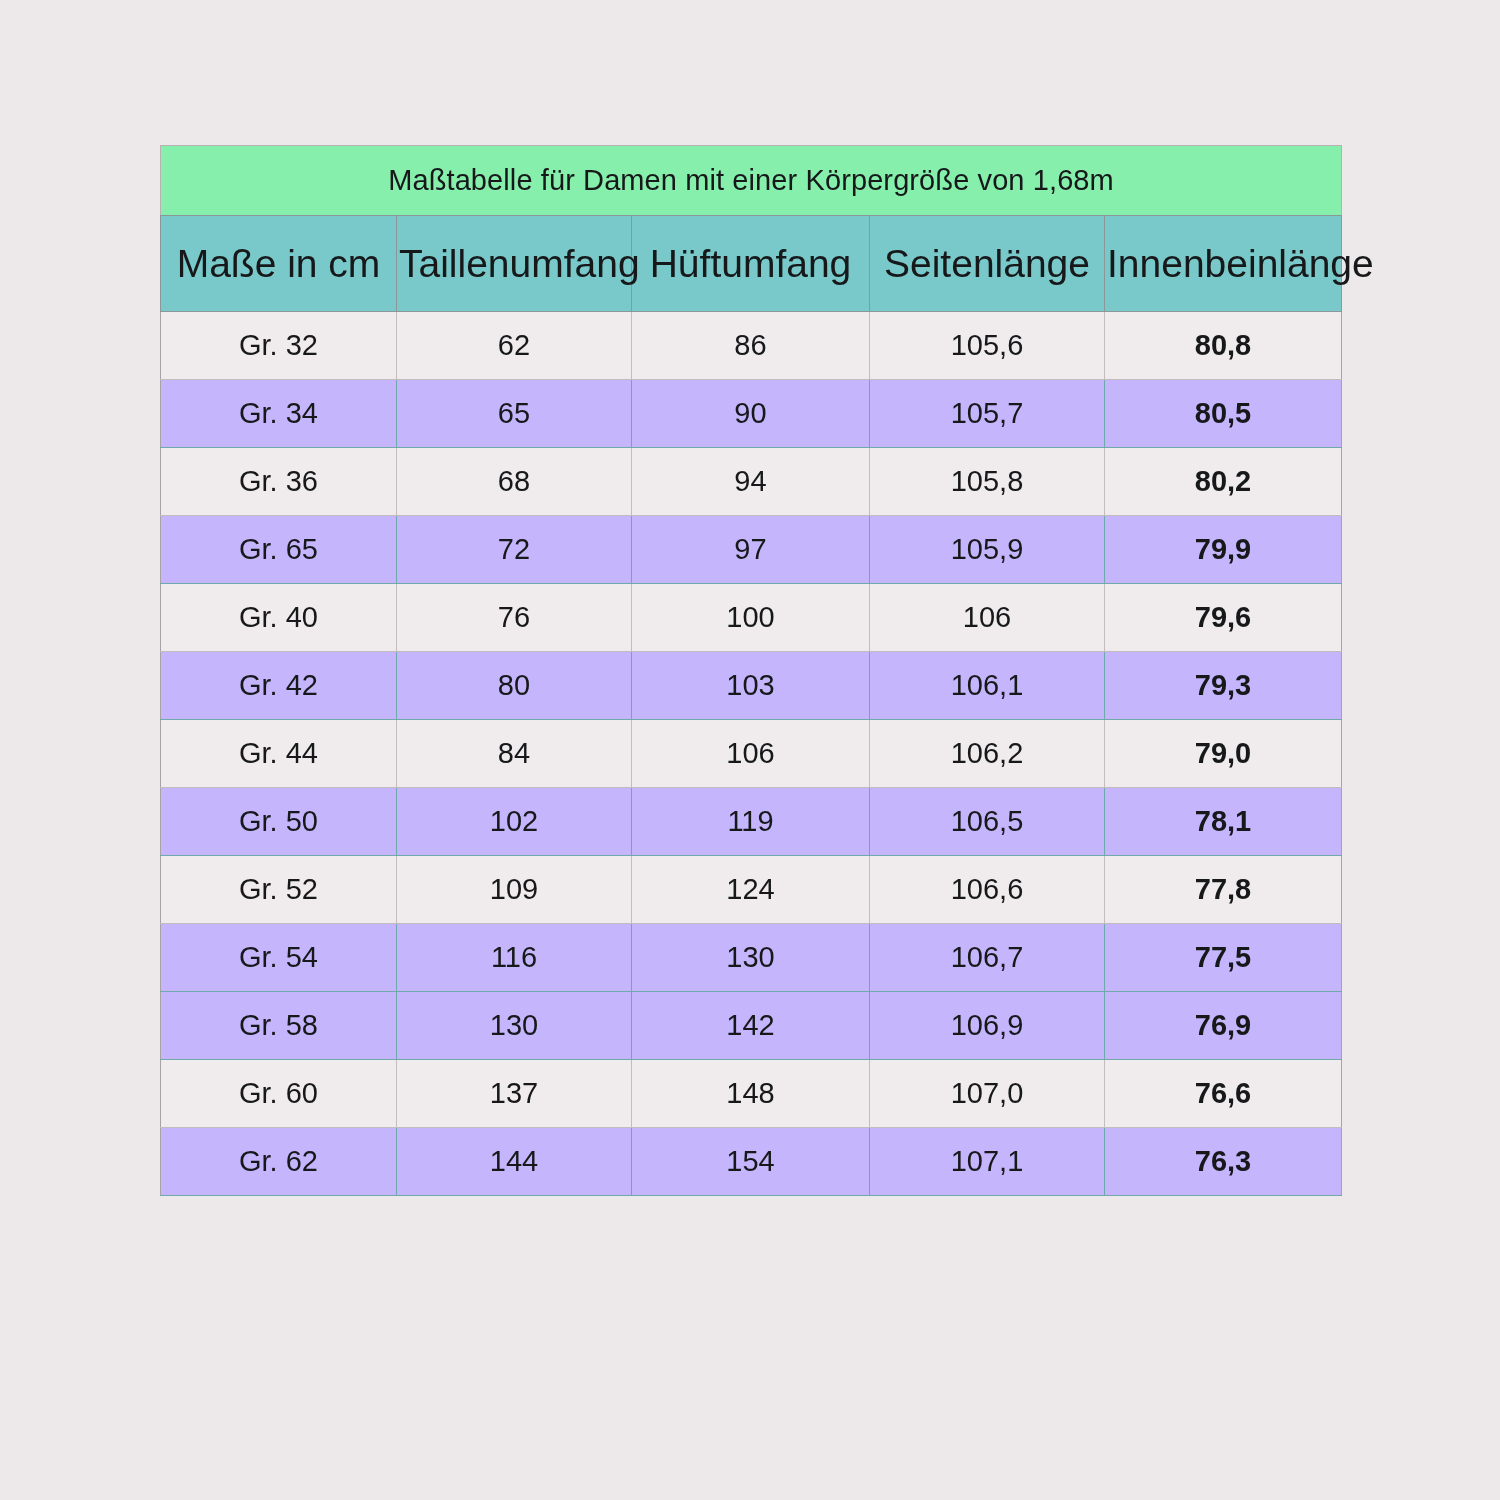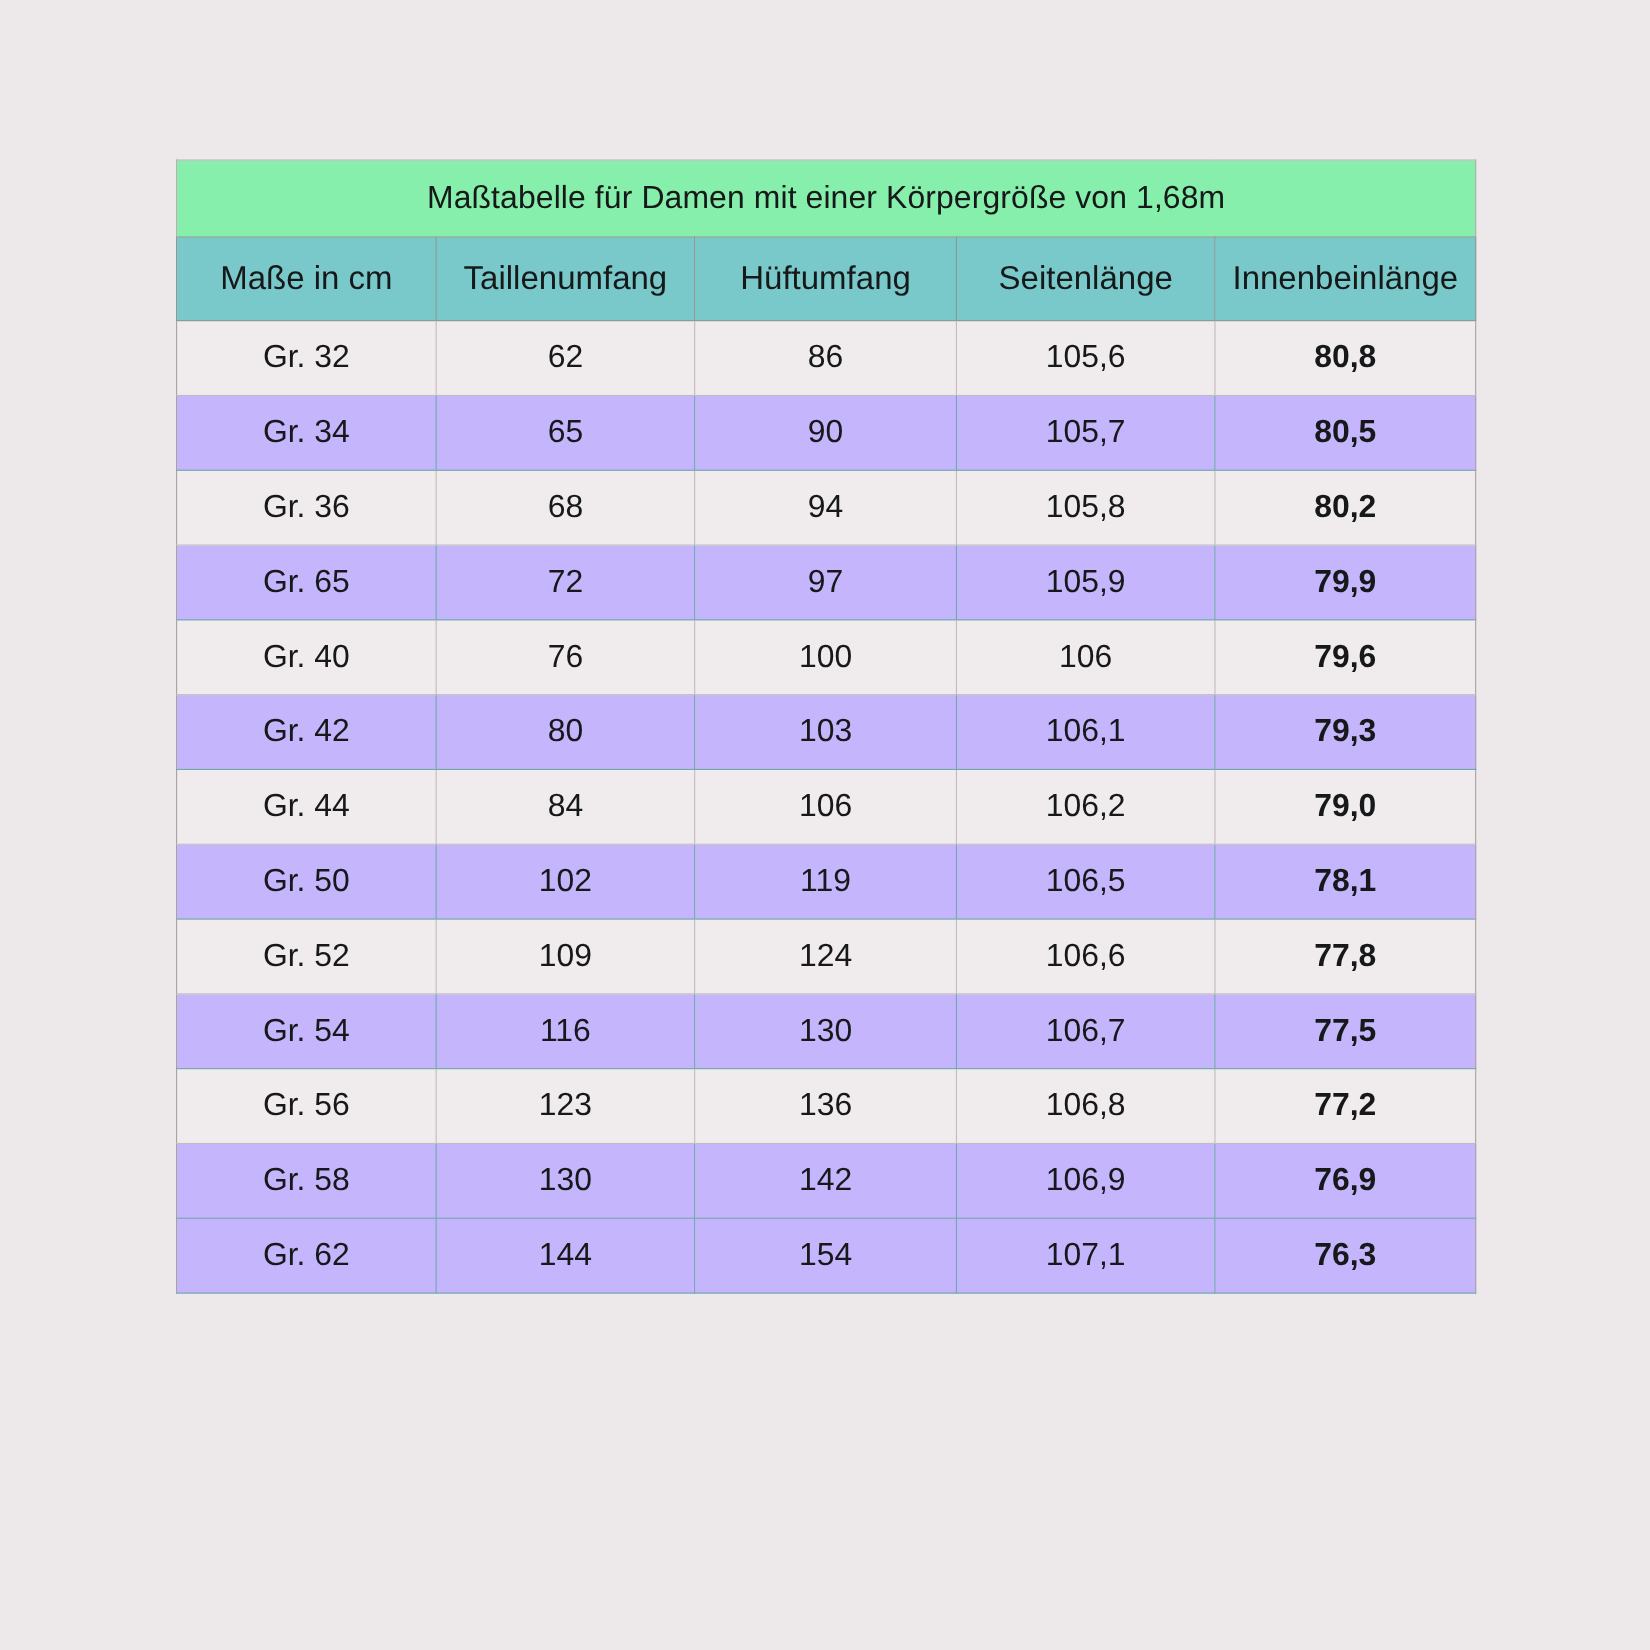"Maße in cm" th.col-head { font-size: 30px -> 39px; padding: 4px 2px -> 14px 2px }
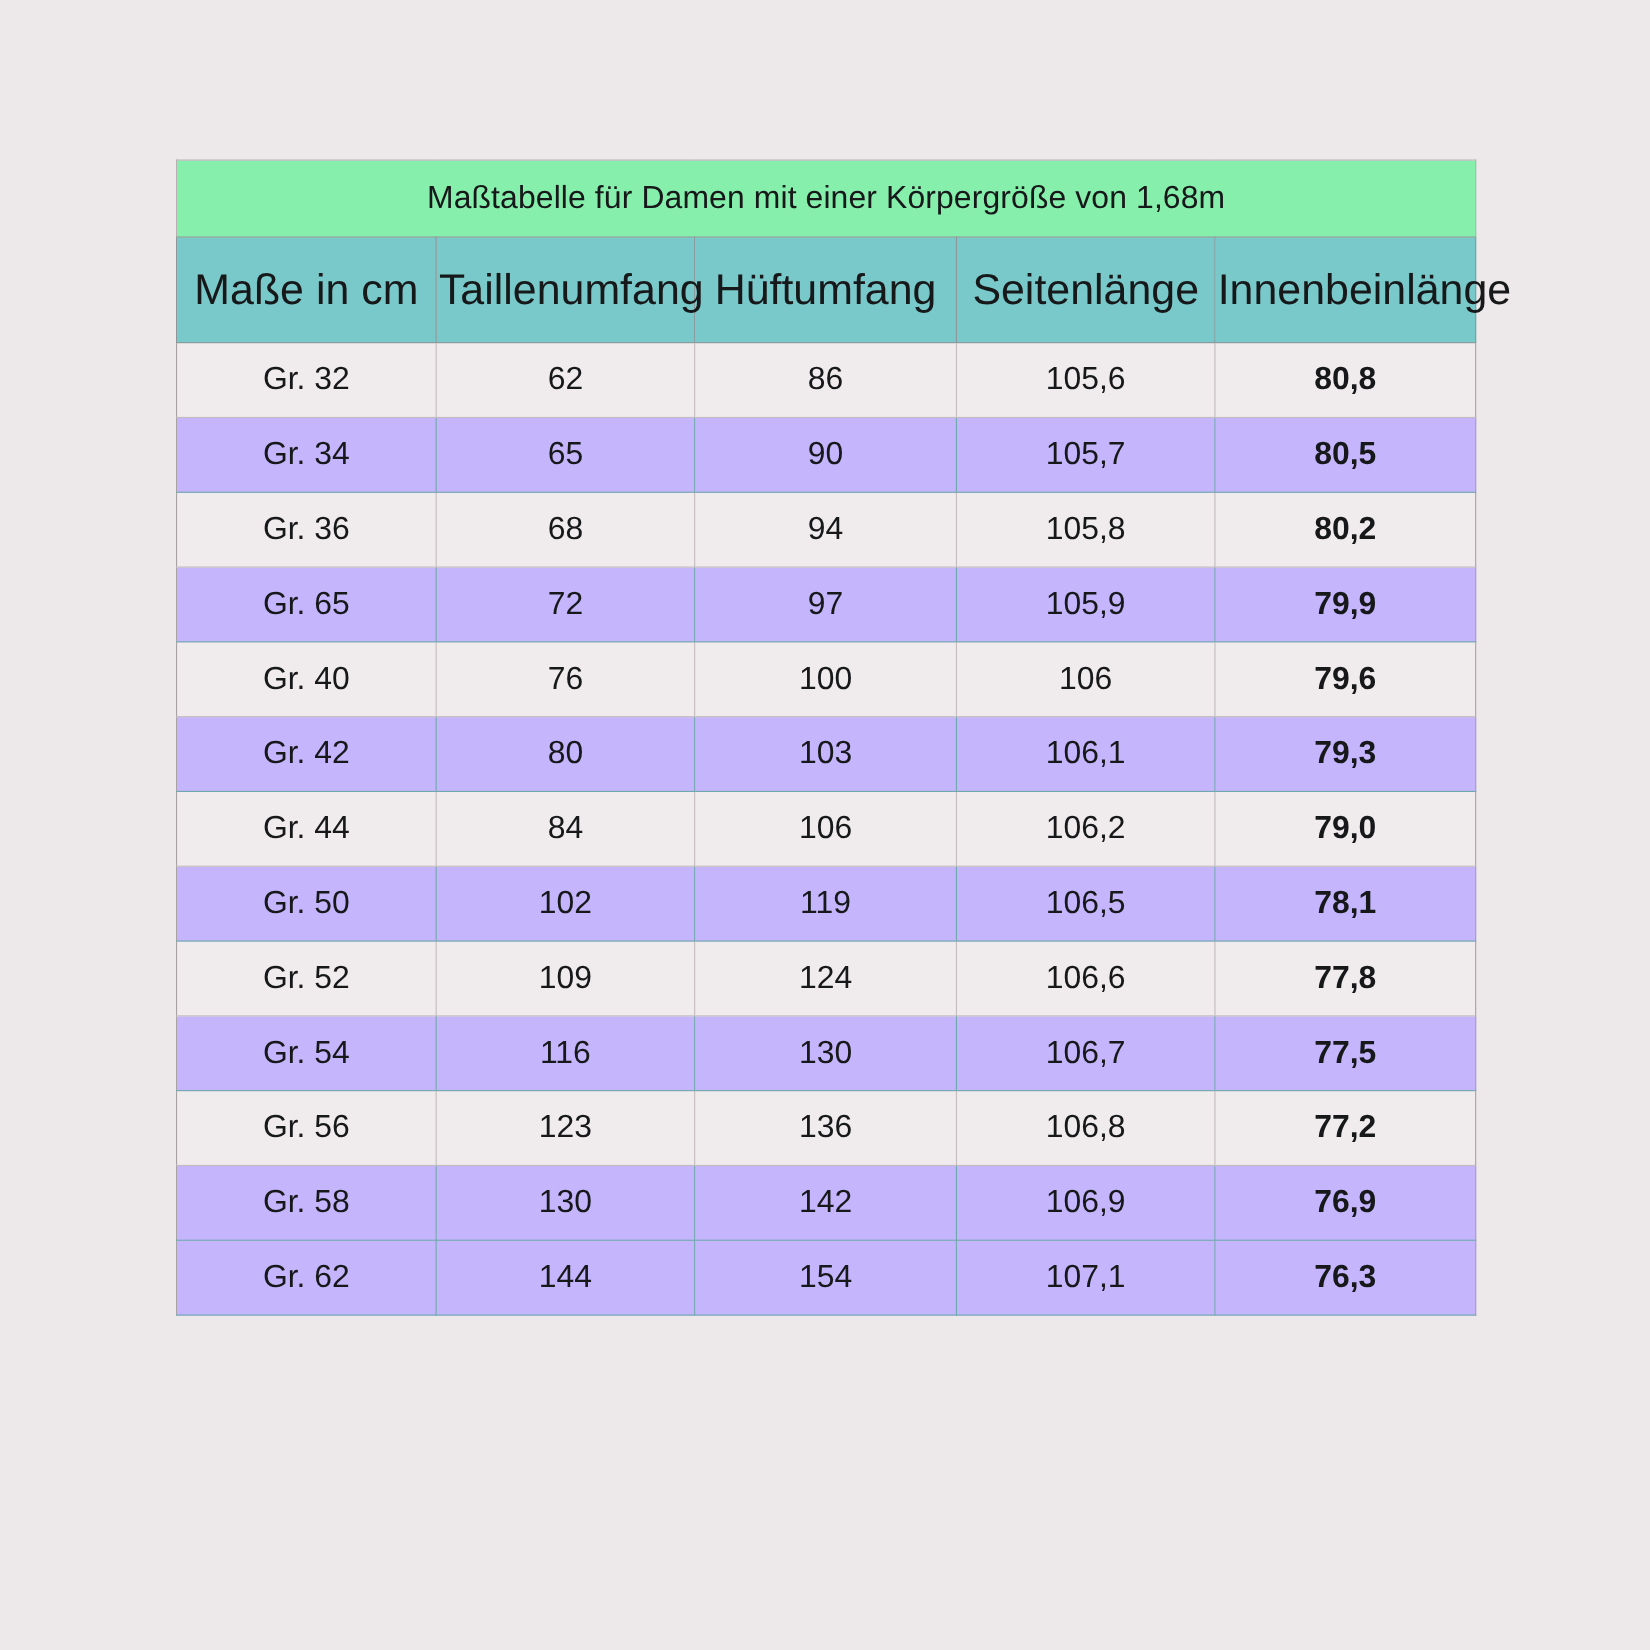"Gr. 56" tr.row { html: <tr> <td>Gr. 56</td> <td>123</td> <td>136</td> <td>106,8</td> <td>77,2</td> </tr> -> none }
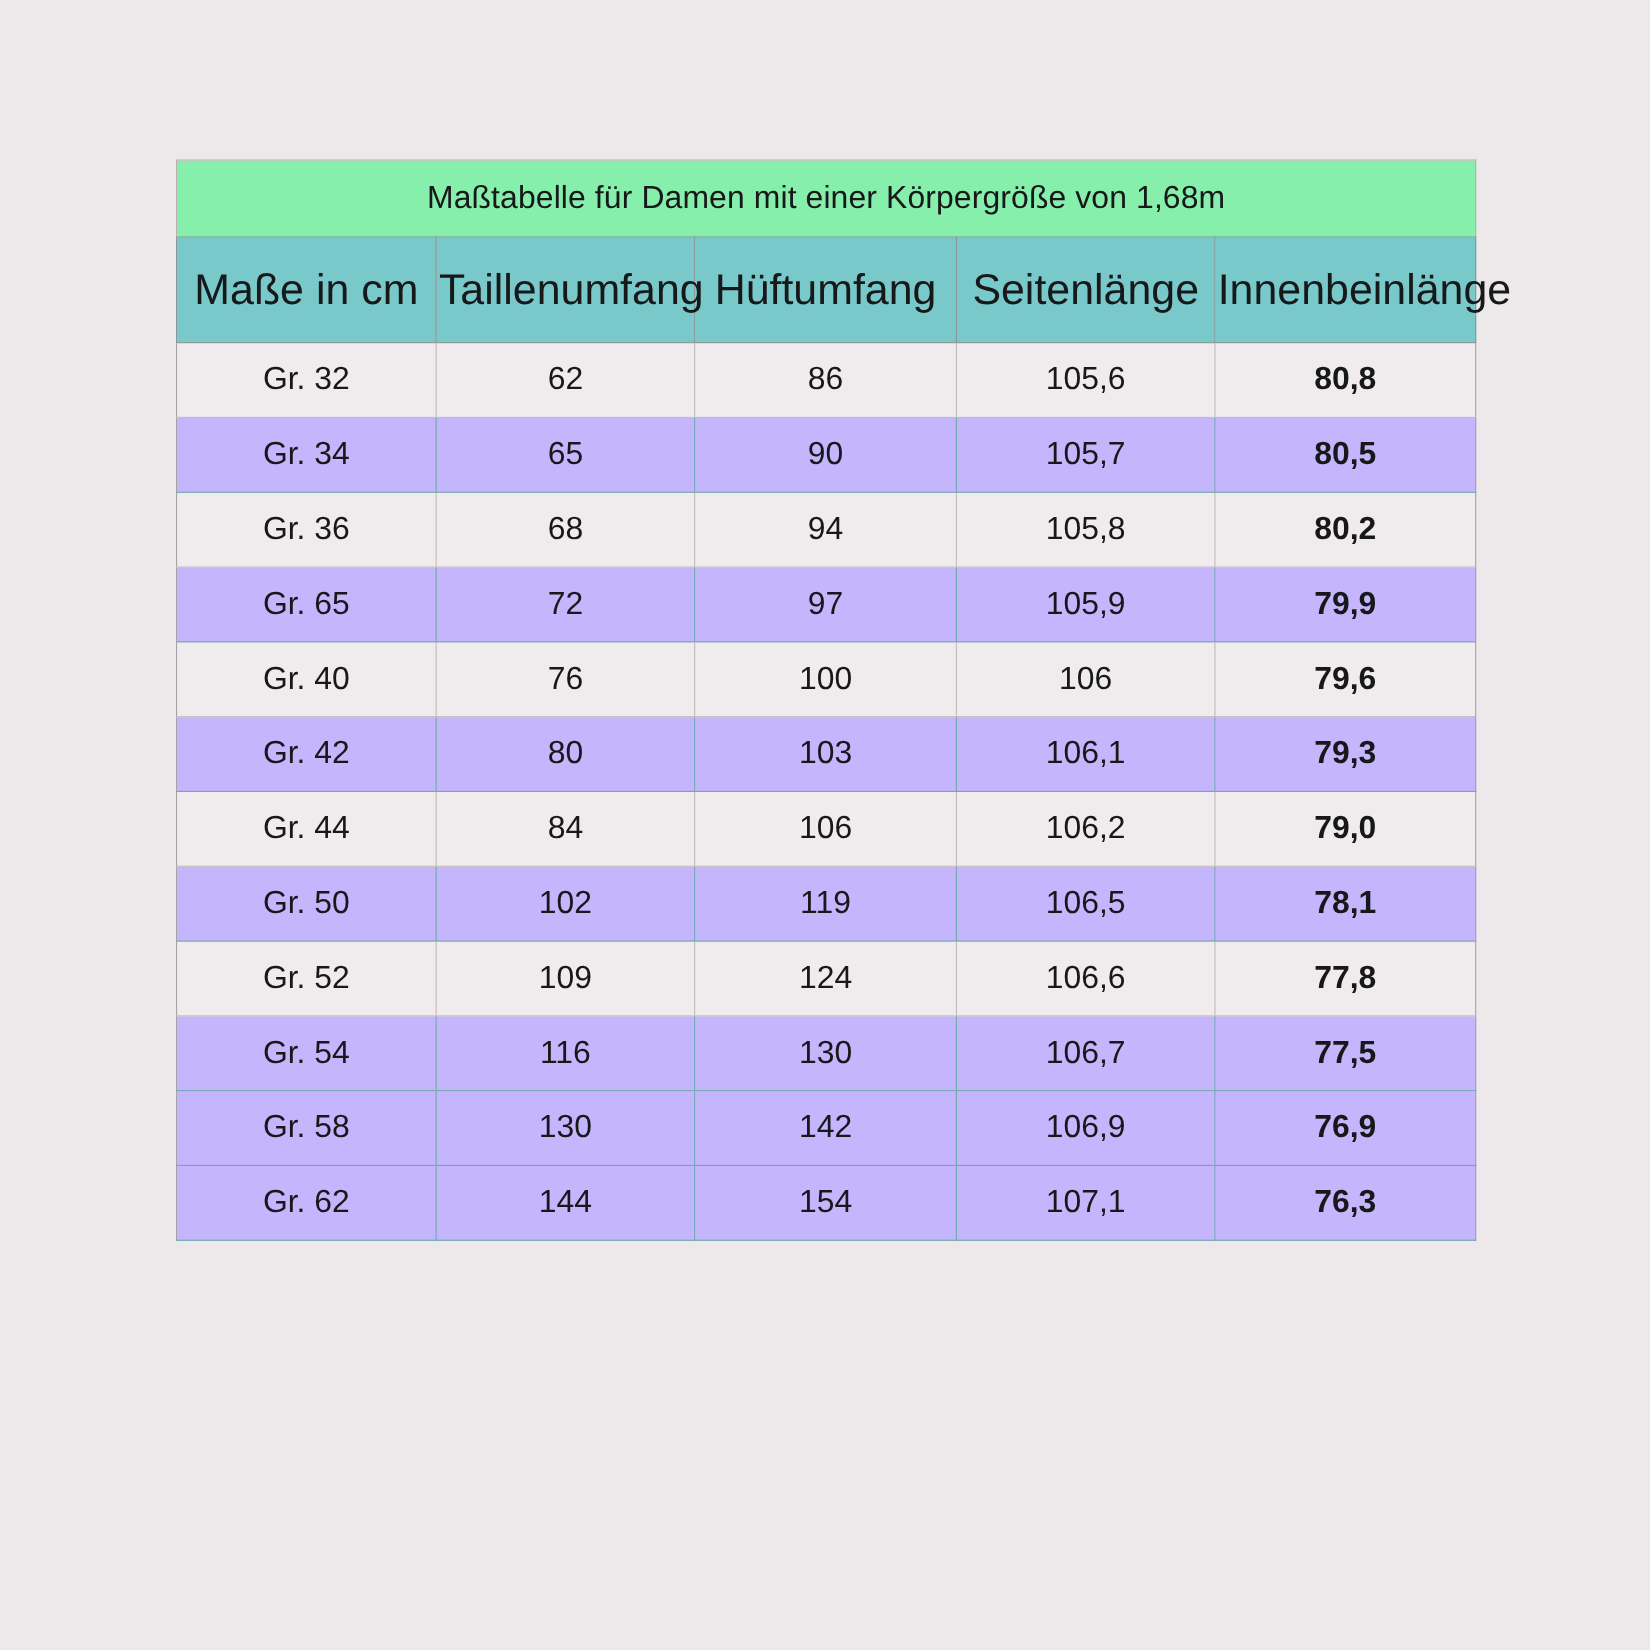"Gr. 60" tr.row { html: none -> <tr> <td>Gr. 60</td> <td>137</td> <td>148</td> <td>107,0</td> <td>76,6</td> </tr> }
